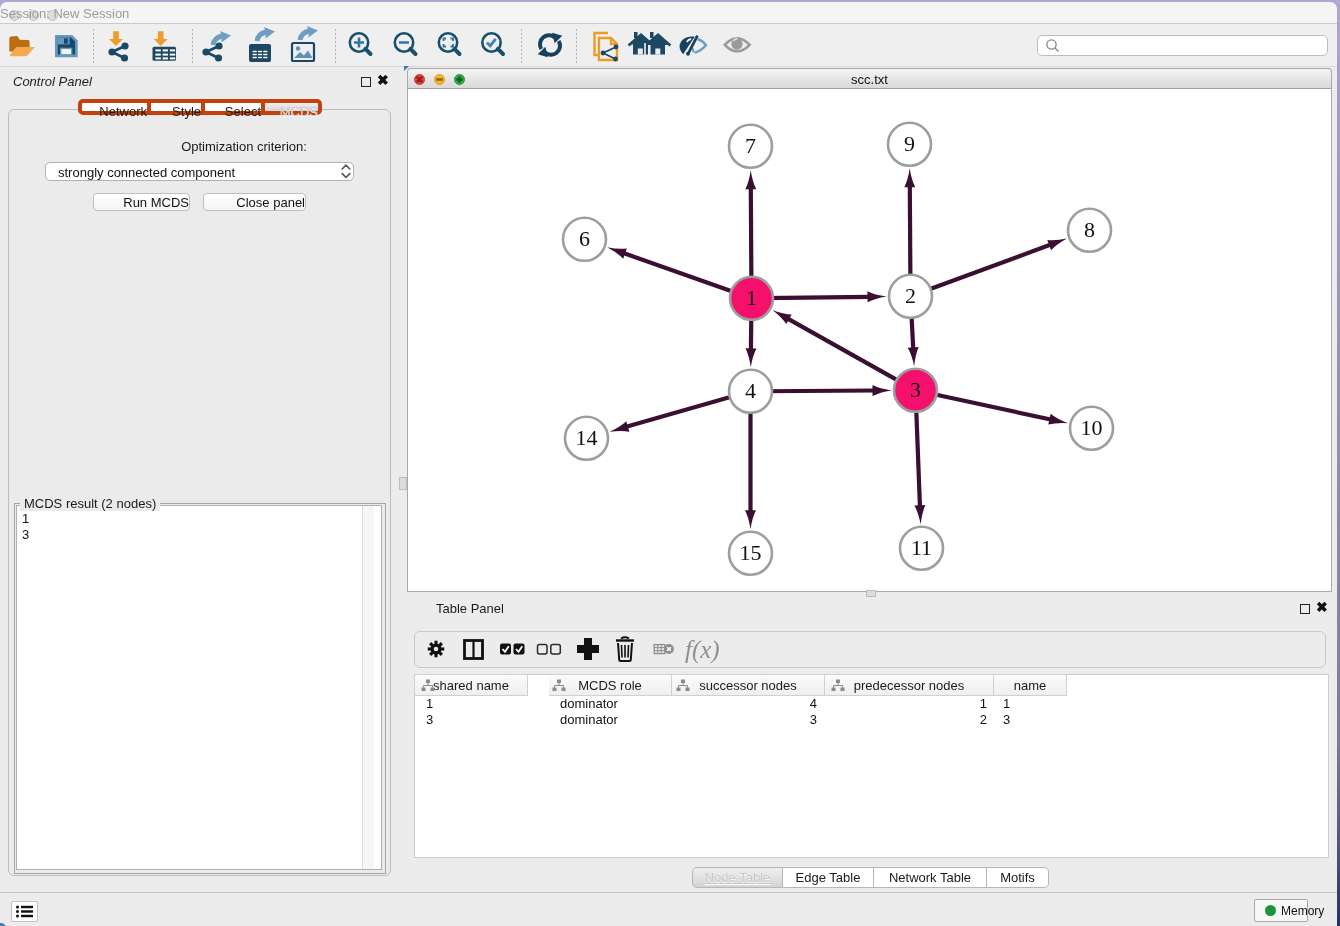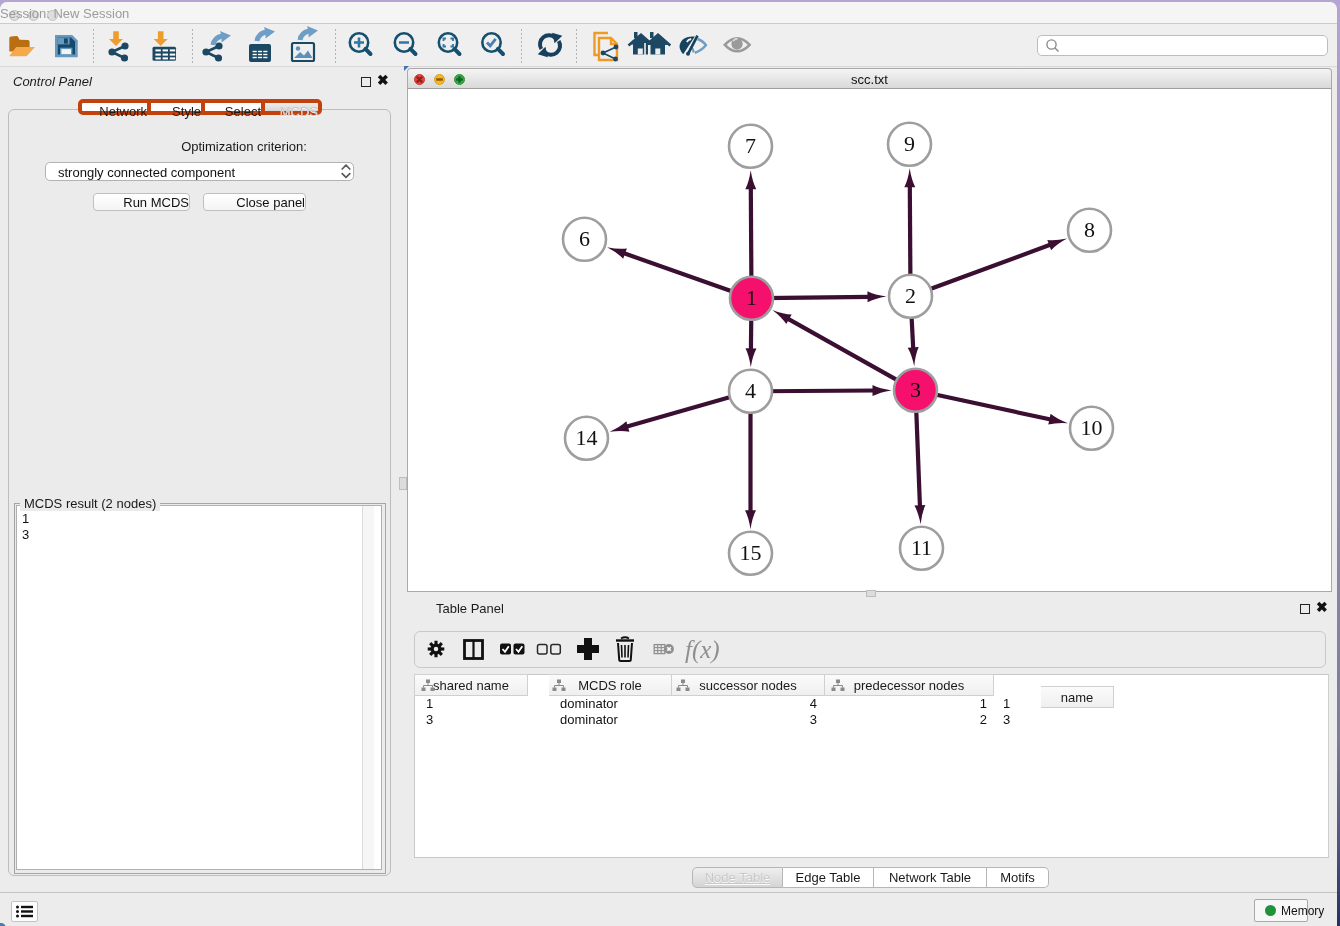"name" div.abs { left: 1041px -> 994px; margin-top: 12px -> none }
